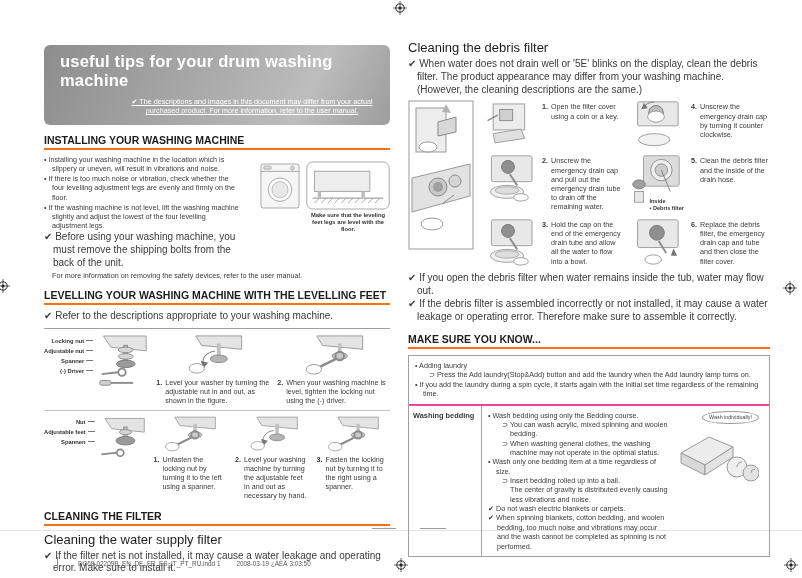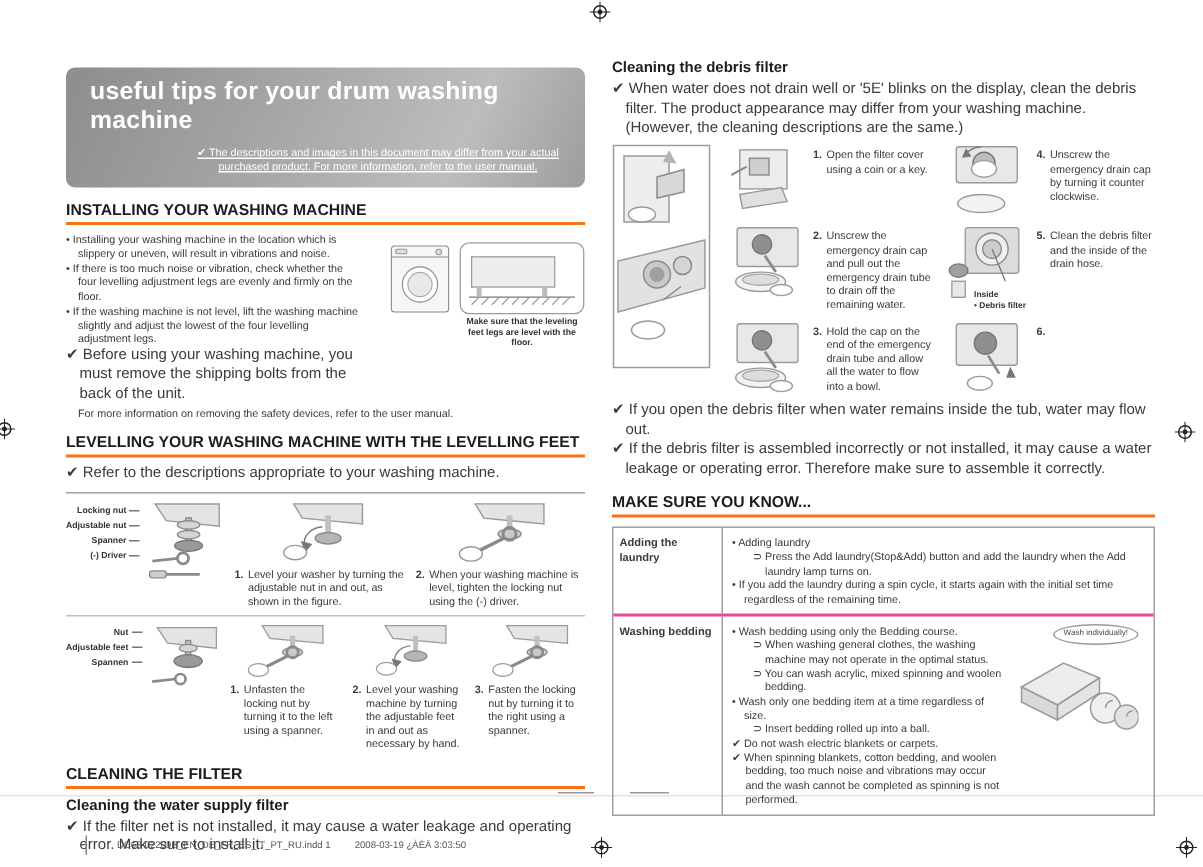"Cleaning the debris filter" .h2 { font-size: 10px -> 13px; font-weight: bold -> normal }
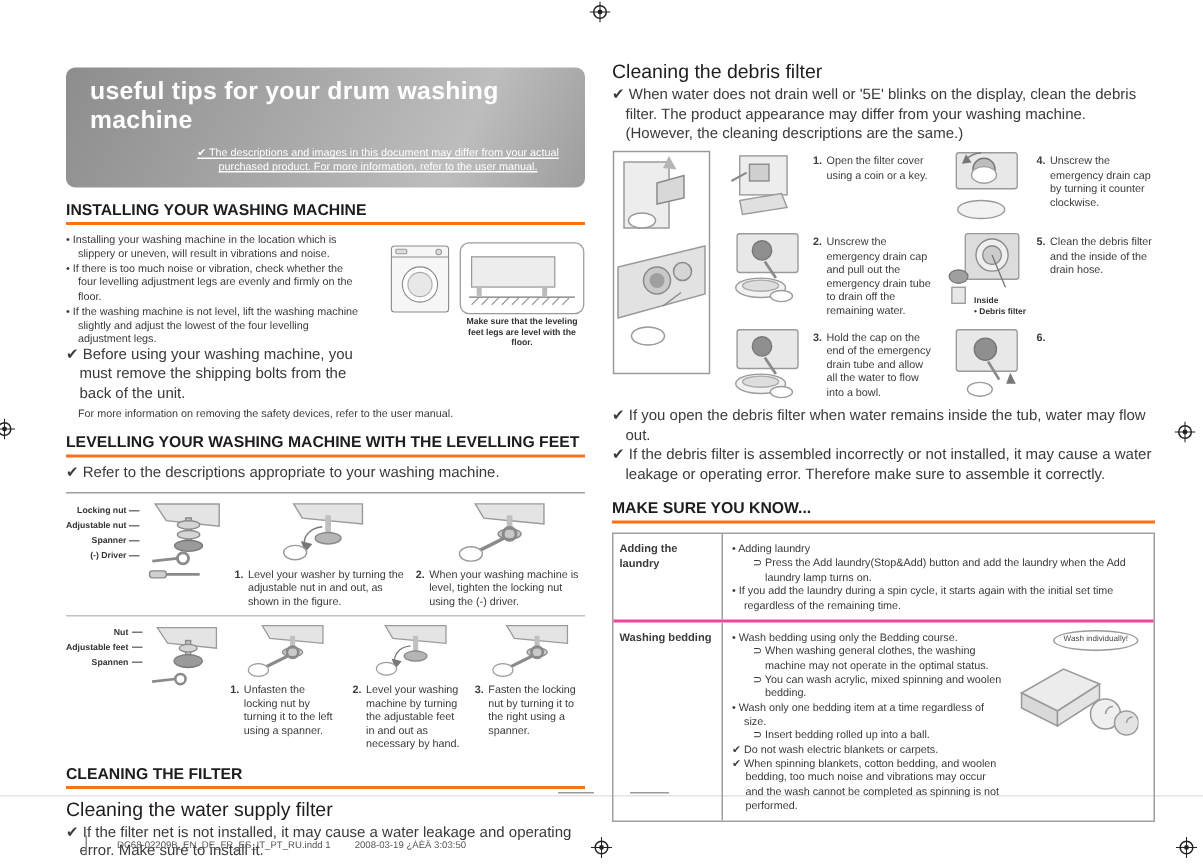"Replace the debris filter, the" span.txt { html: none -> <span>Replace the debris filter, the emergency drain cap and tube and then close the filter cover.</span> }
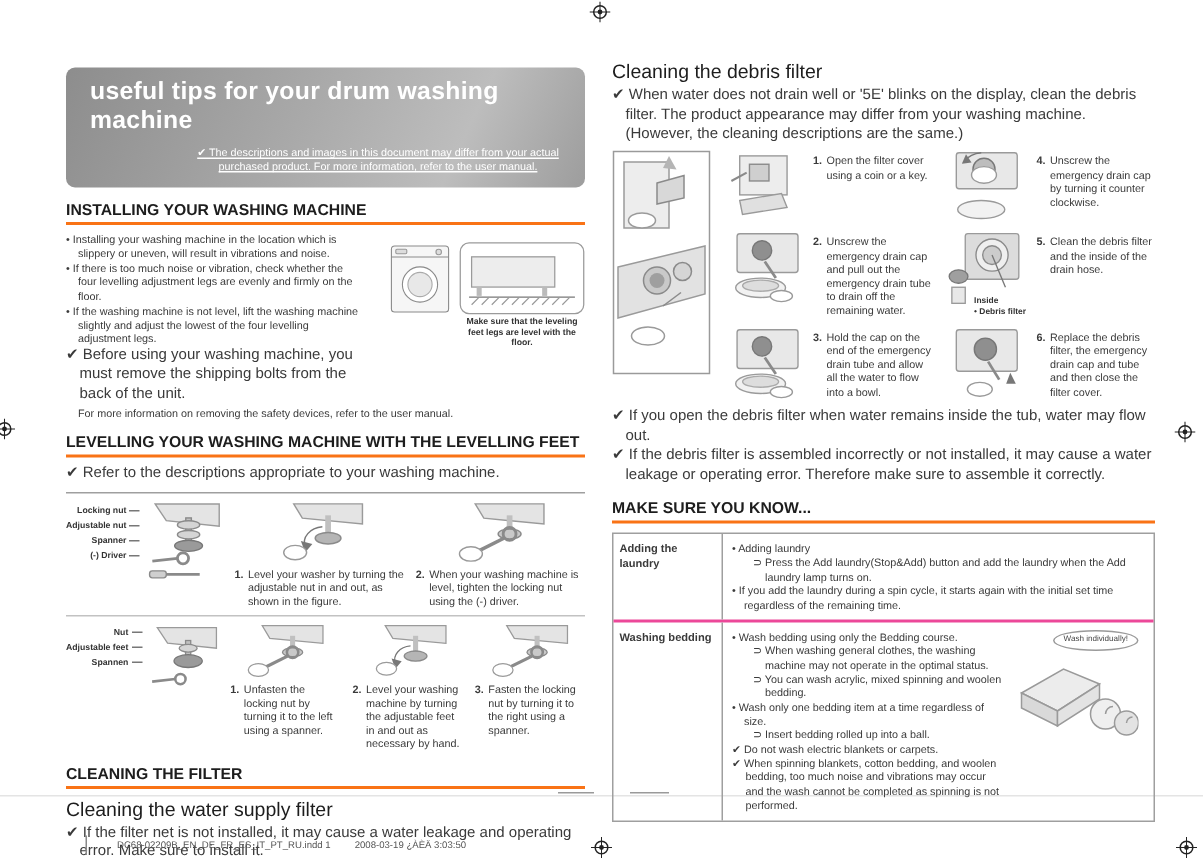"Adding the laundry" div.ms-title { html: <div>Adding the laundry</div> -> none }
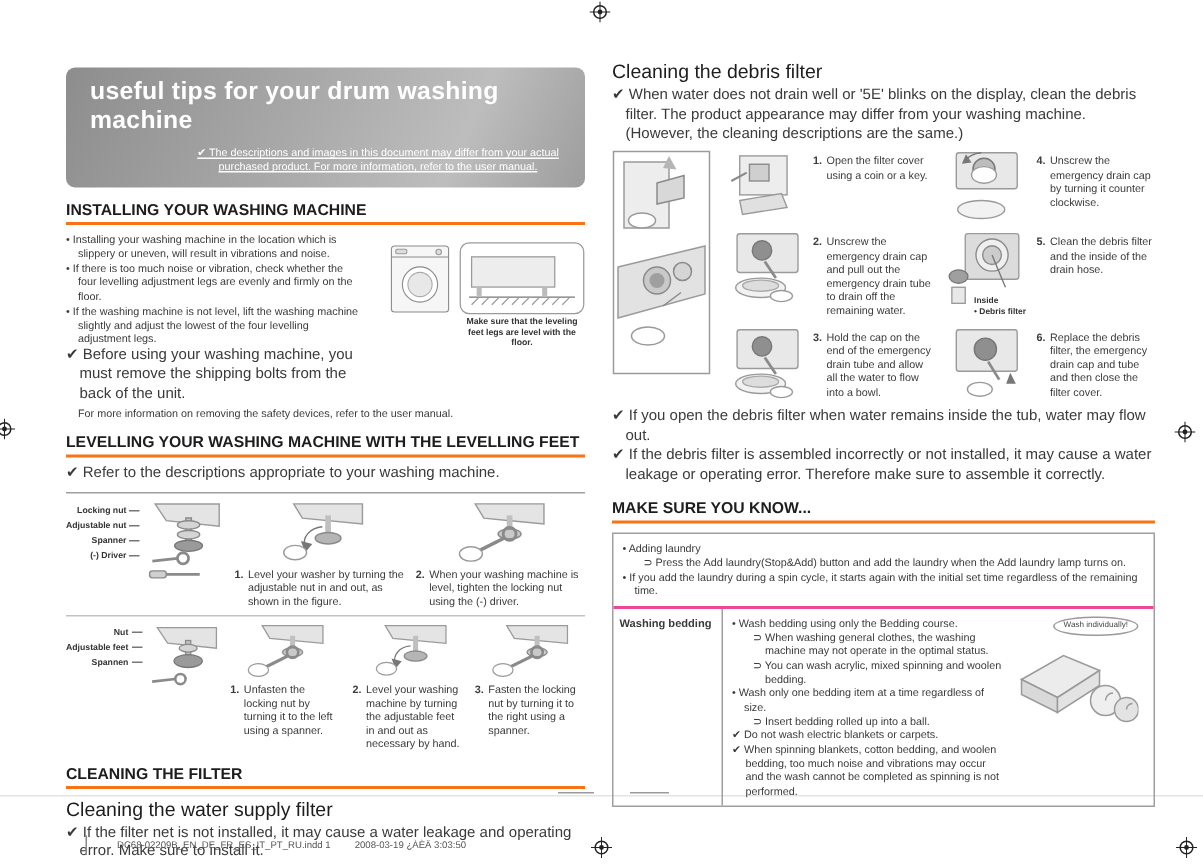"⊃ When washing general clothes," div.lvl2 { order: before "⊃ You can wash acrylic," -> after "⊃ You can wash acrylic," }
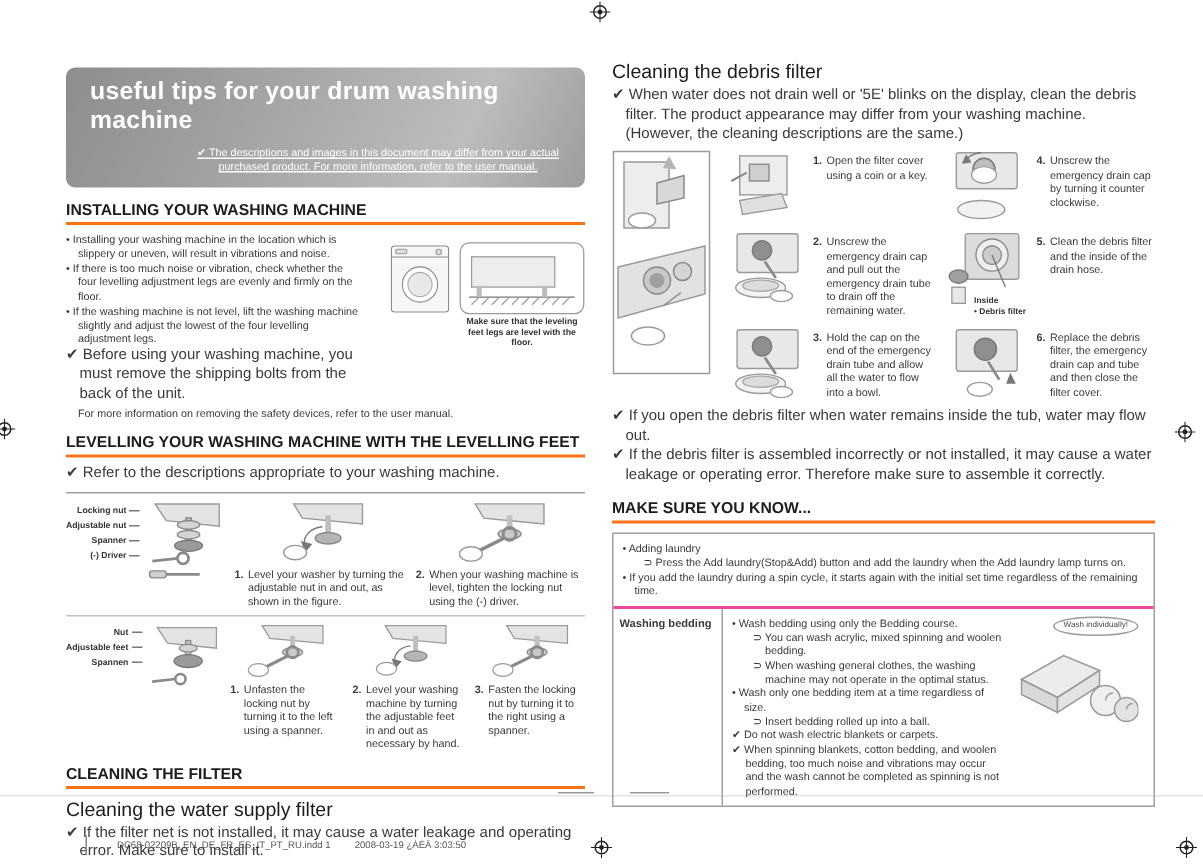"The center of gravity is" div.lvl3 { html: none -> <div>The center of gravity is distributed evenly causing less vibrations and noise.</div> }
